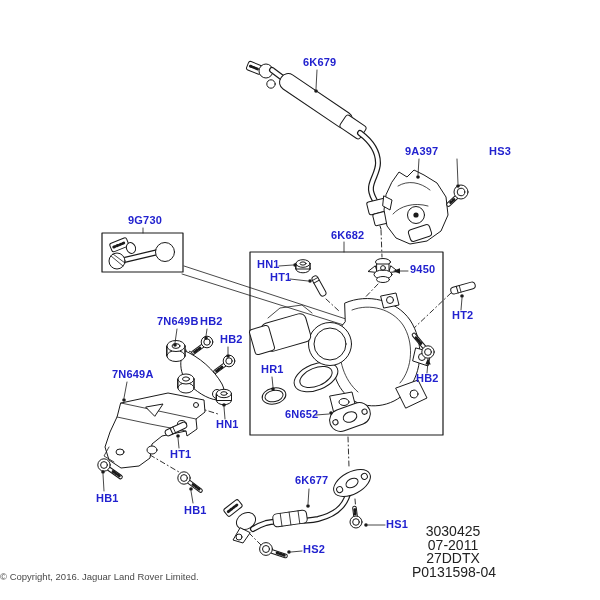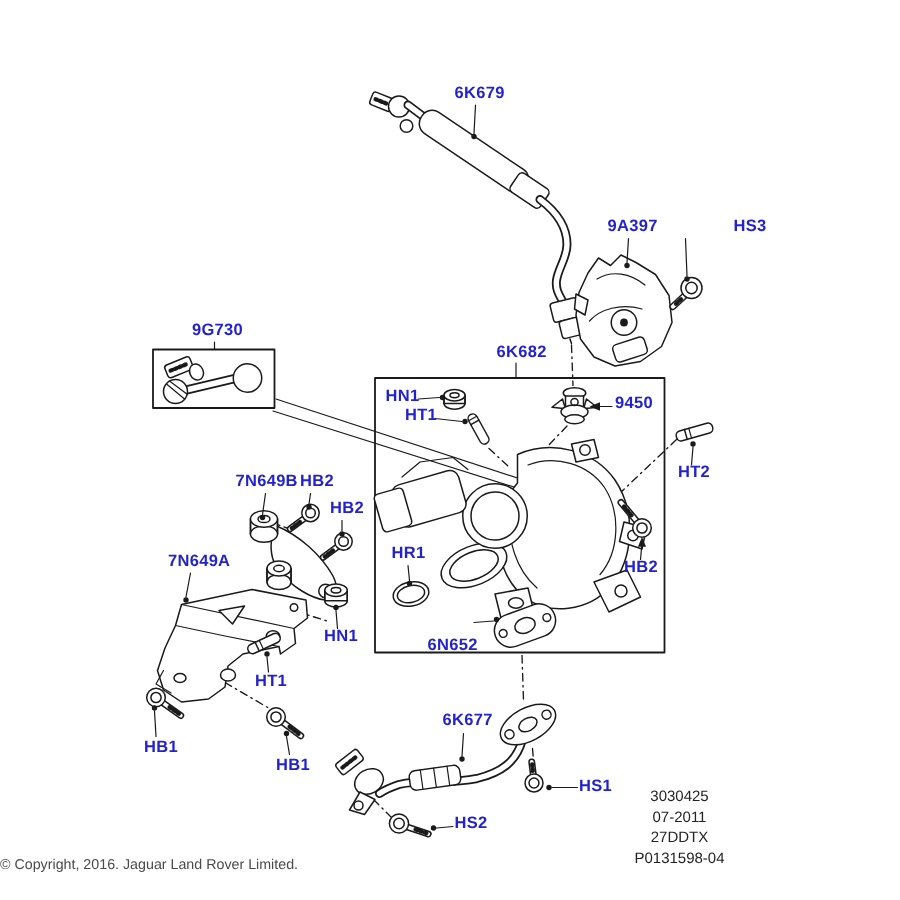"6N652" div.plabel { margin-top: 16px -> none }
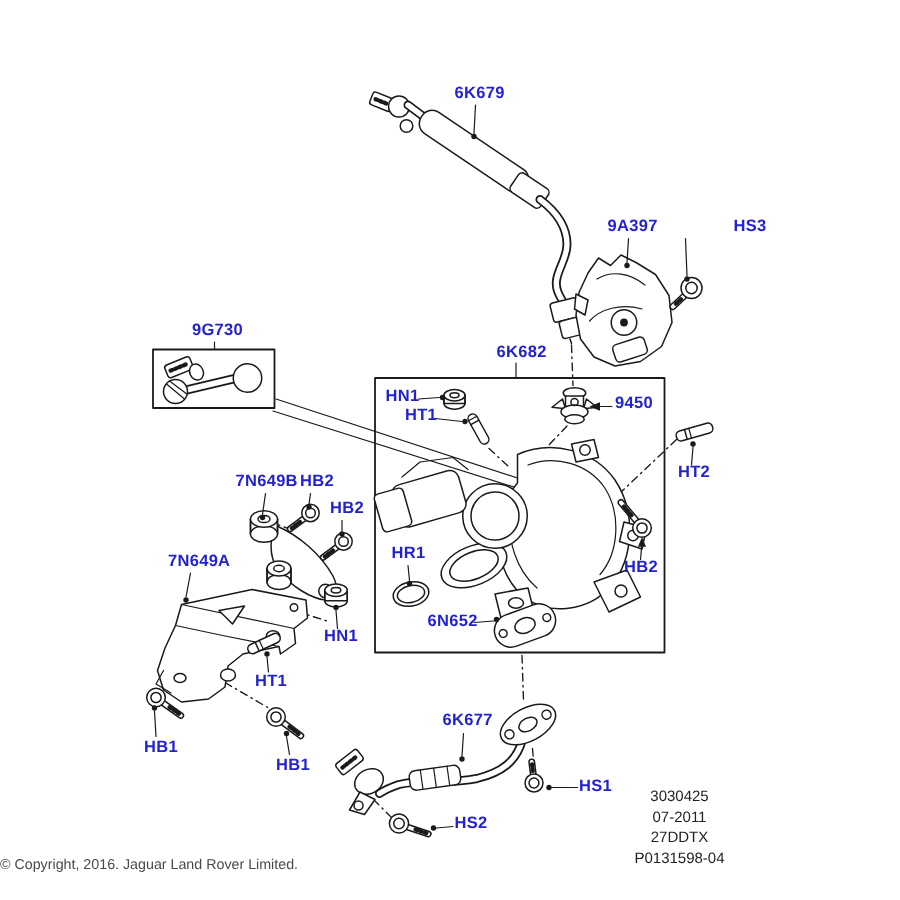"3030425" .stamp { font-size: 10px -> 14px }
